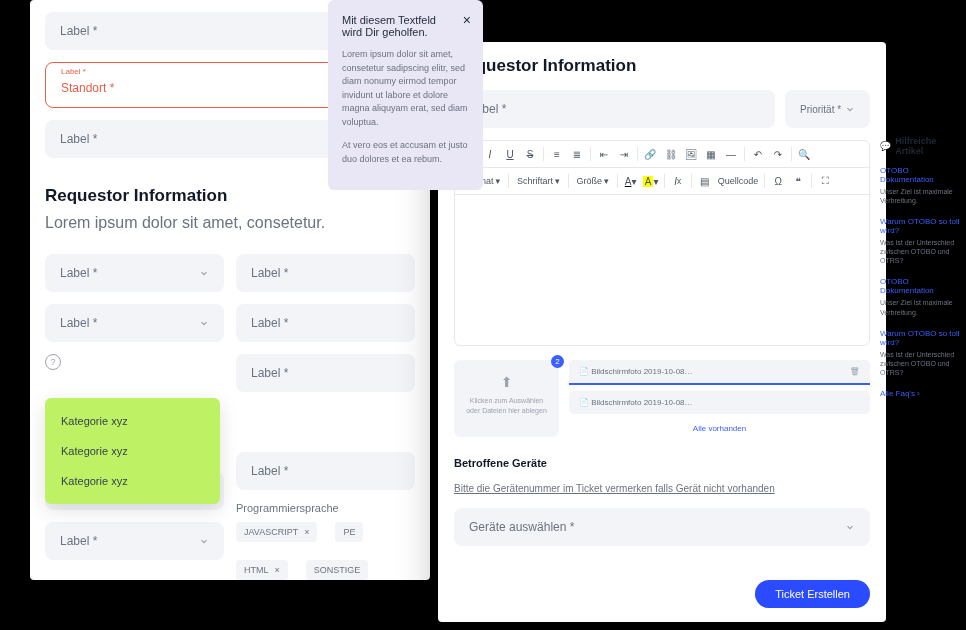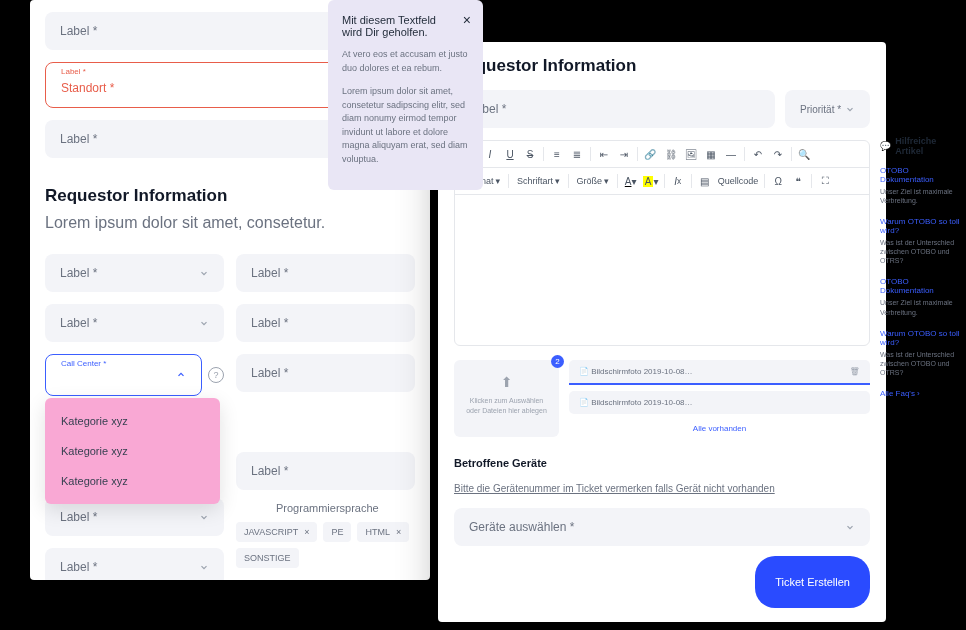"At vero eos et accusam" p { order: before "Lorem ipsum dolor sit amet, consetetur" -> after "Lorem ipsum dolor sit amet, consetetur" }
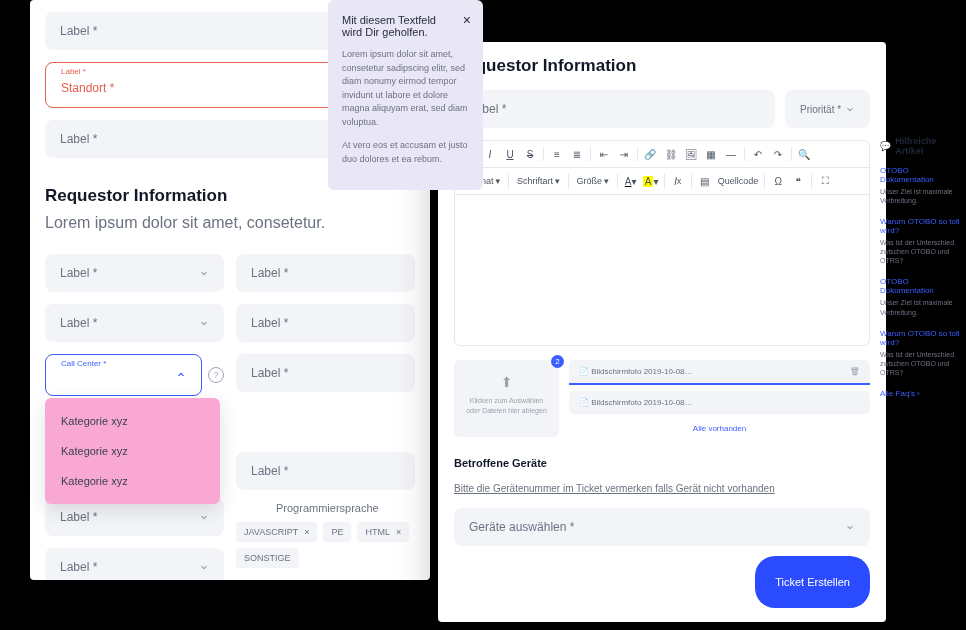"Call Center *" div.field { html: <div> <span>Call Center *</span> <span></span> <svg> <path></path> </svg> </div> -> none }
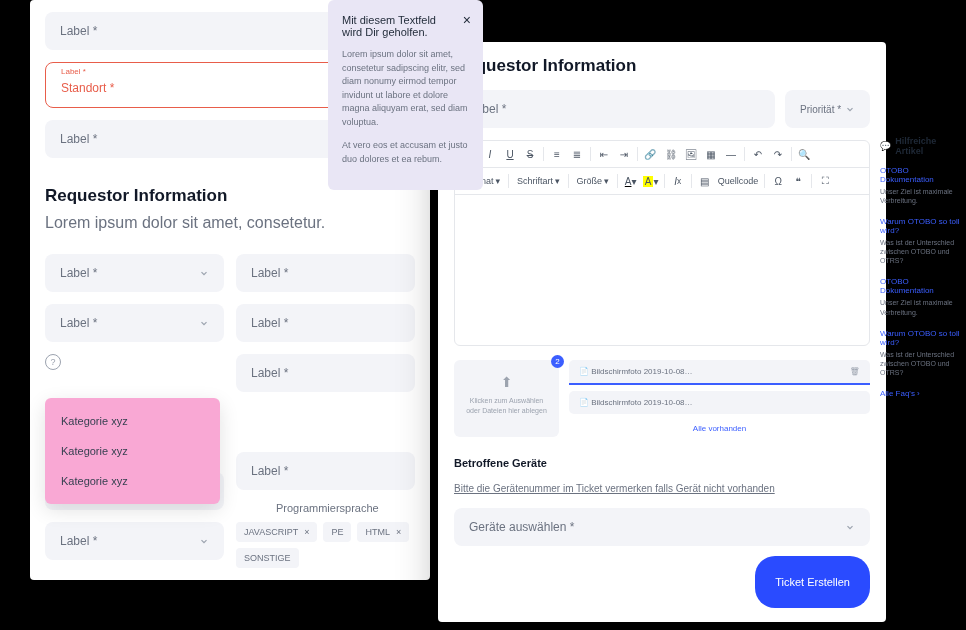"Kategorie xyz" .dropdown { background: #f9a8d4 -> #bef264 }
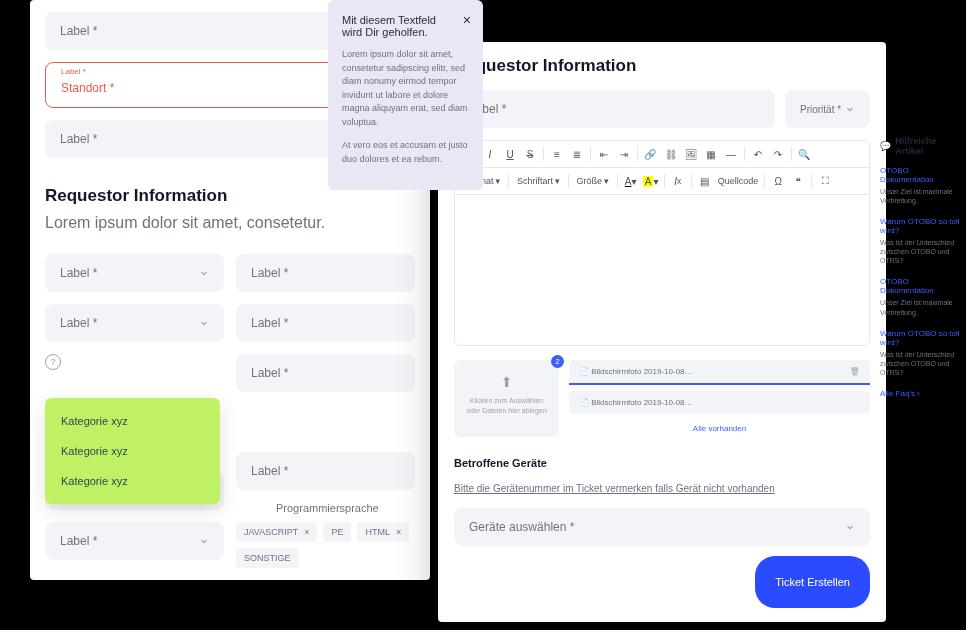"Programmiersprache" .tags-label { margin-left: 40px -> none }
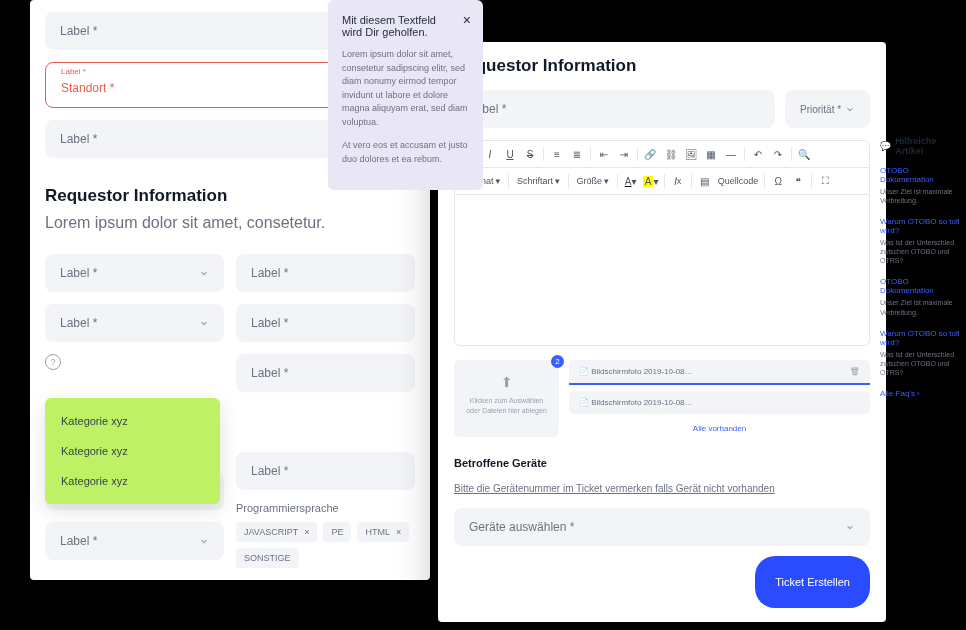"JAVASCRIPT" .tags { gap: 6px -> 18px }
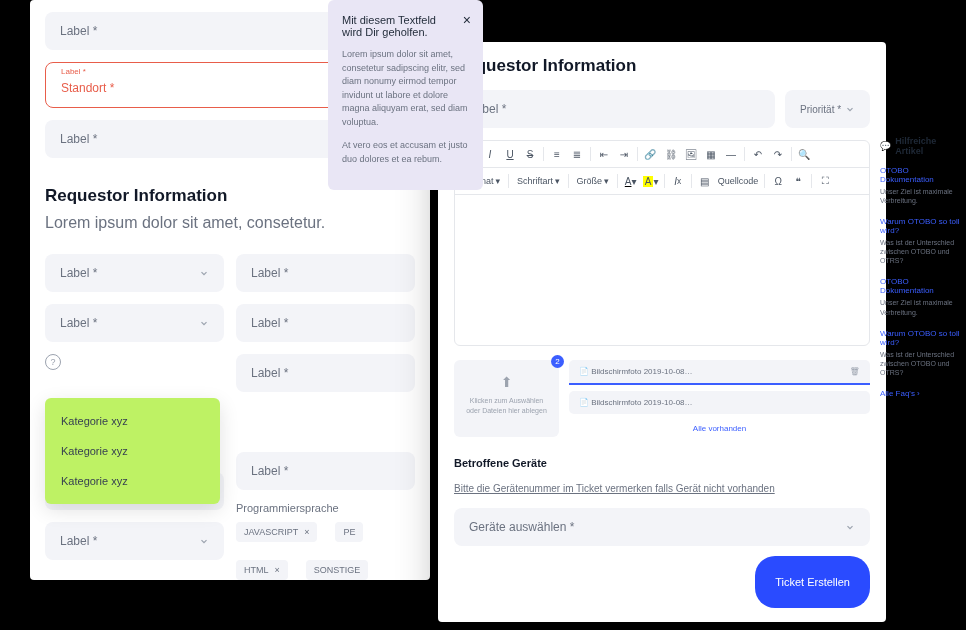"Ticket Erstellen" .submit-btn { padding: 20px 20px -> 8px 20px }
